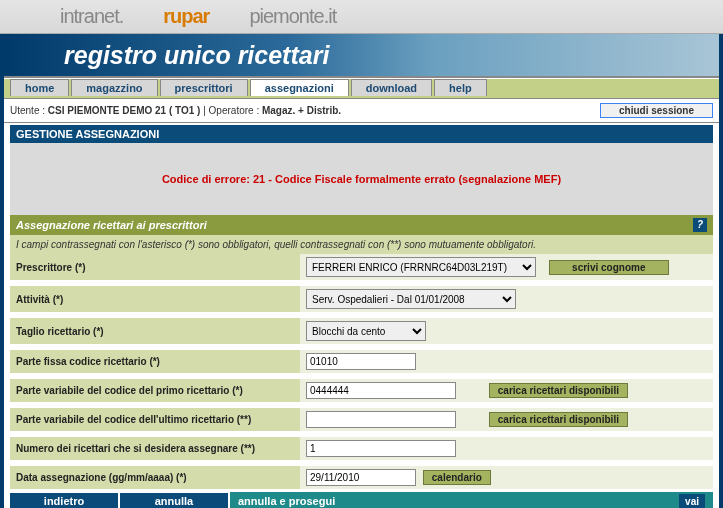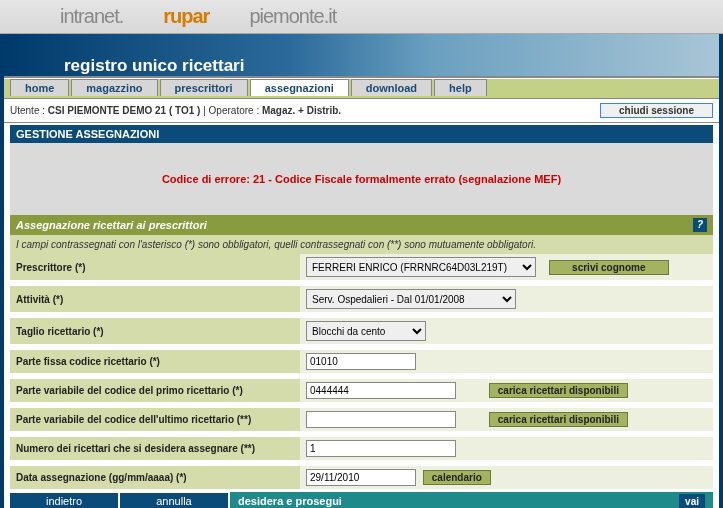"registro unico ricettari" .title-bar h1 { font-size: 17px -> 25px; font-style: none -> italic; padding-bottom: none -> 6px }
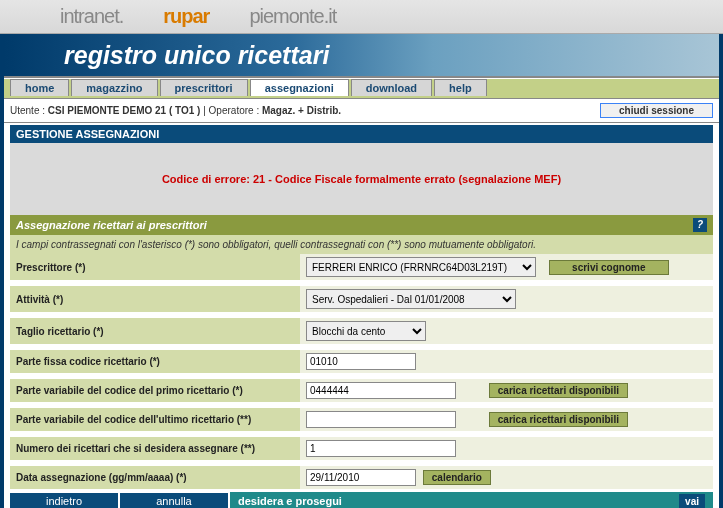"indietro" .btn-blue { font-weight: normal -> bold }
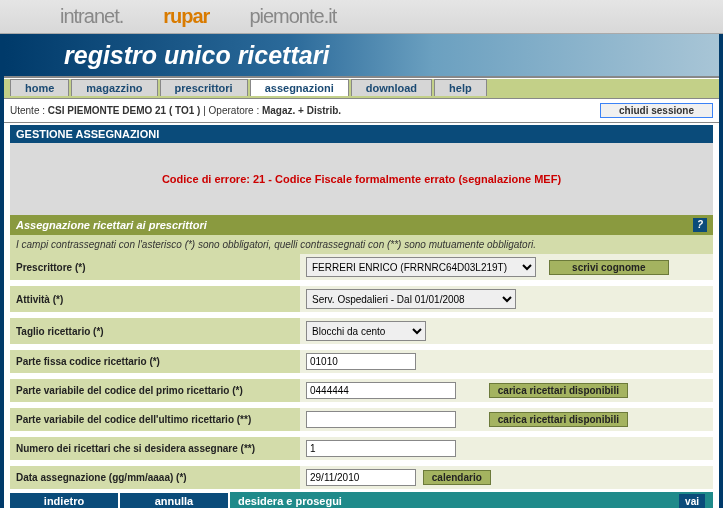"desidera e prosegui" span { text: desidera -> annulla }
